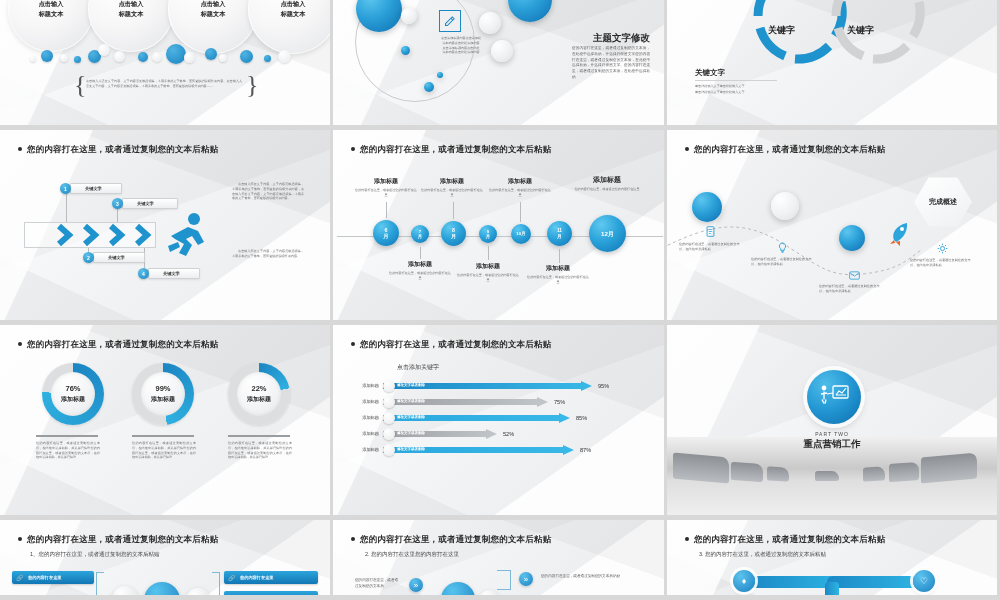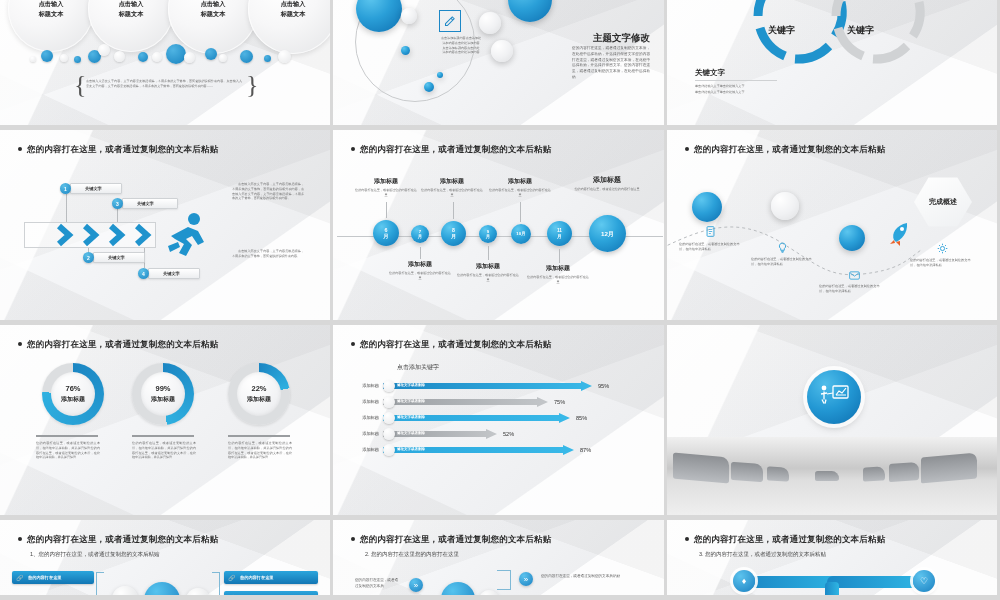"重点营销工作" div.part { html: none -> <div> <div>PART TWO</div> <div>重点营销工作</div> </div> }
